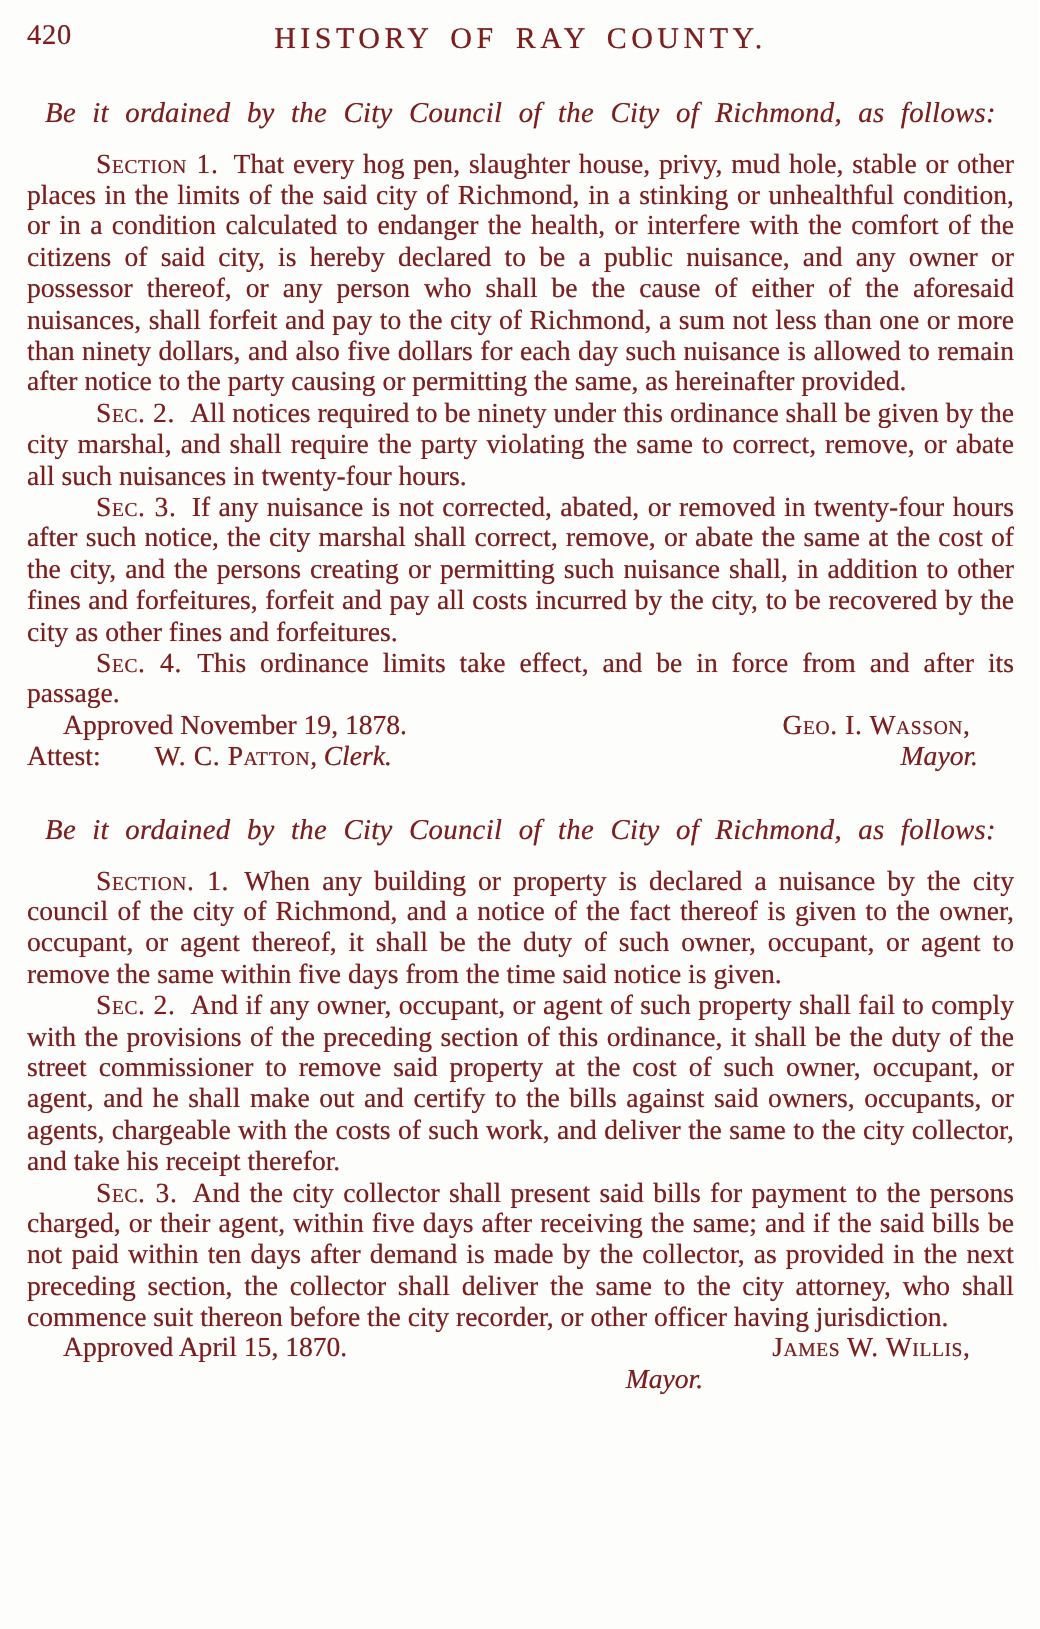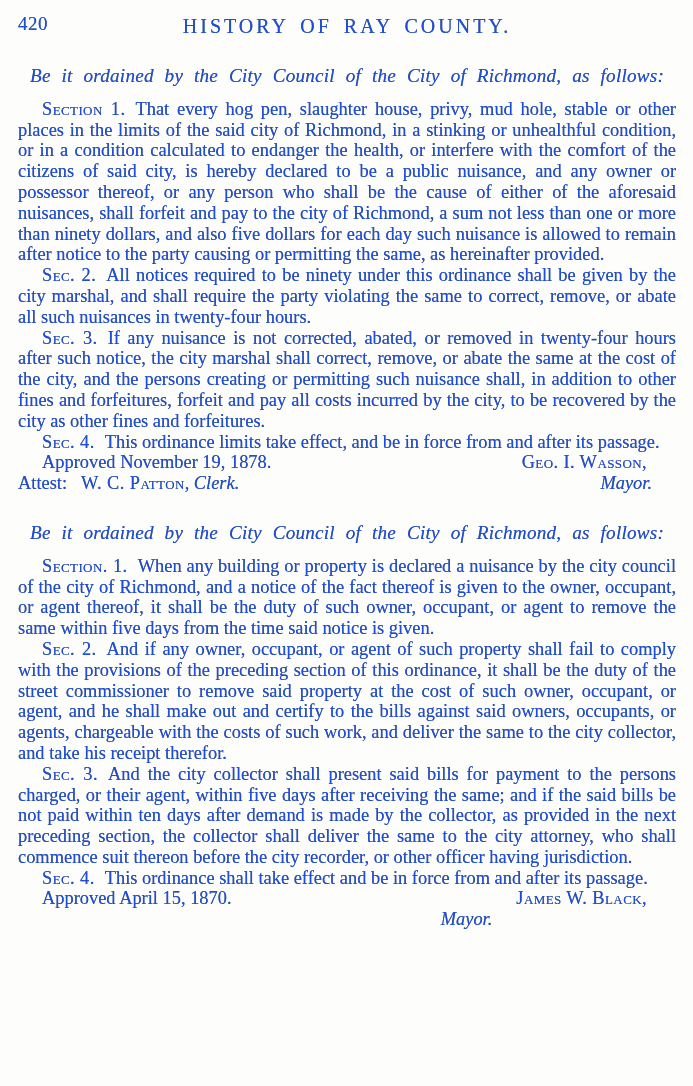"420" .page { color: #1d4ed8 -> #7f1d1d }
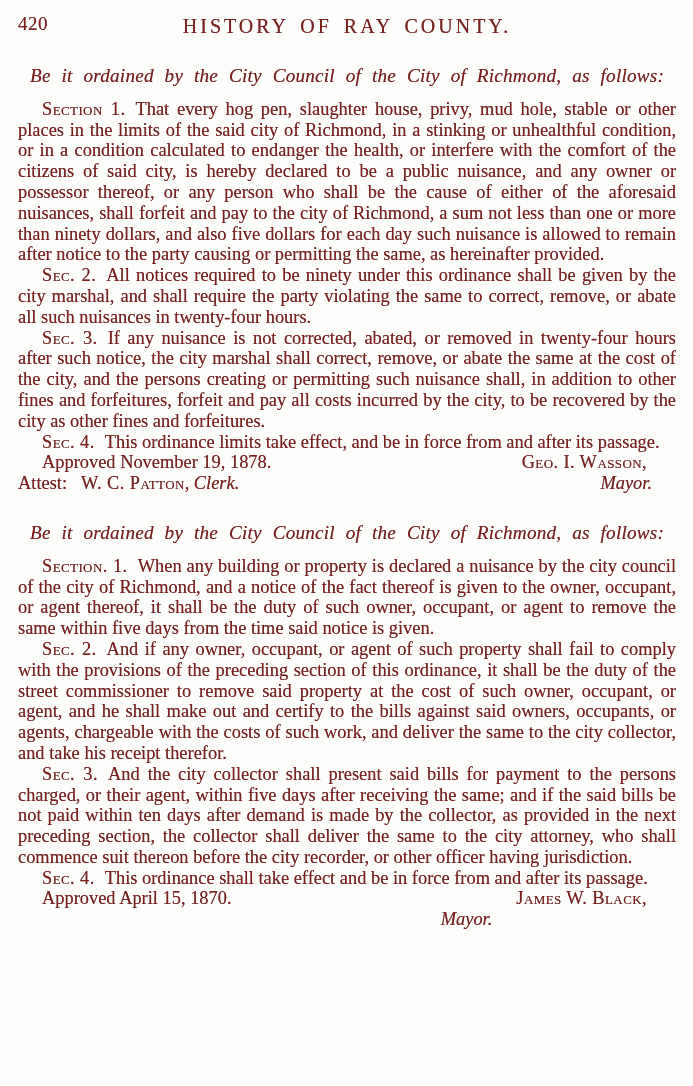"Section 1." .sc { margin-left: none -> 22px }
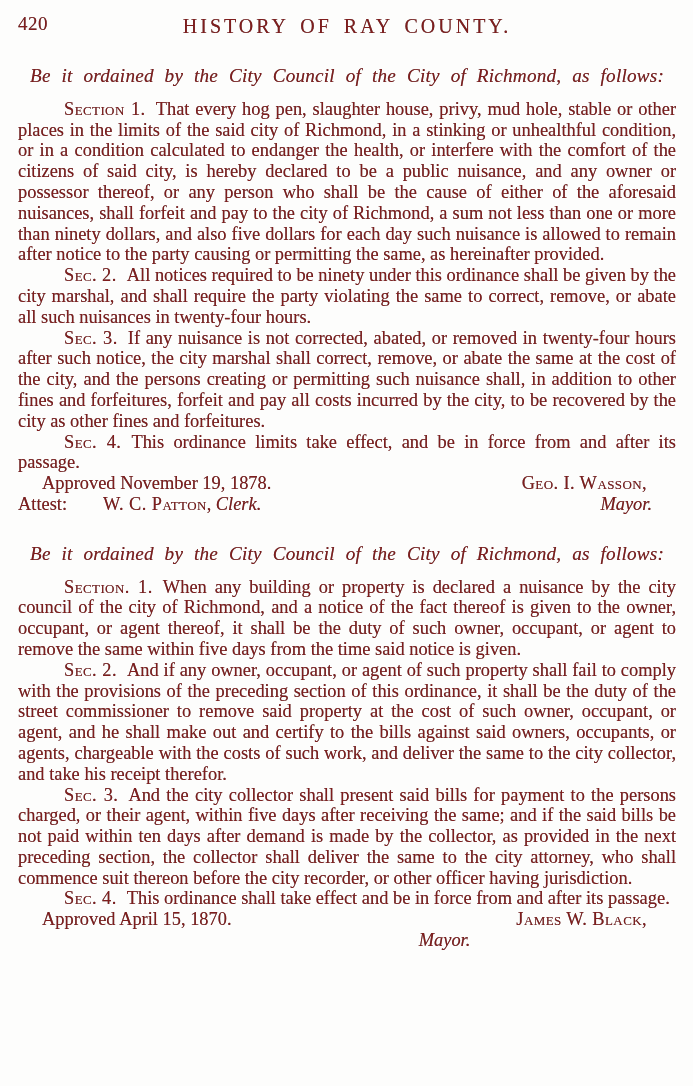"Sec. 4. This ordinance shall" p.body-para { html: <p> <span>Sec. 4.</span><span>This ordinance shall take effect and be in force from and after its passage.</span> </p> -> none }
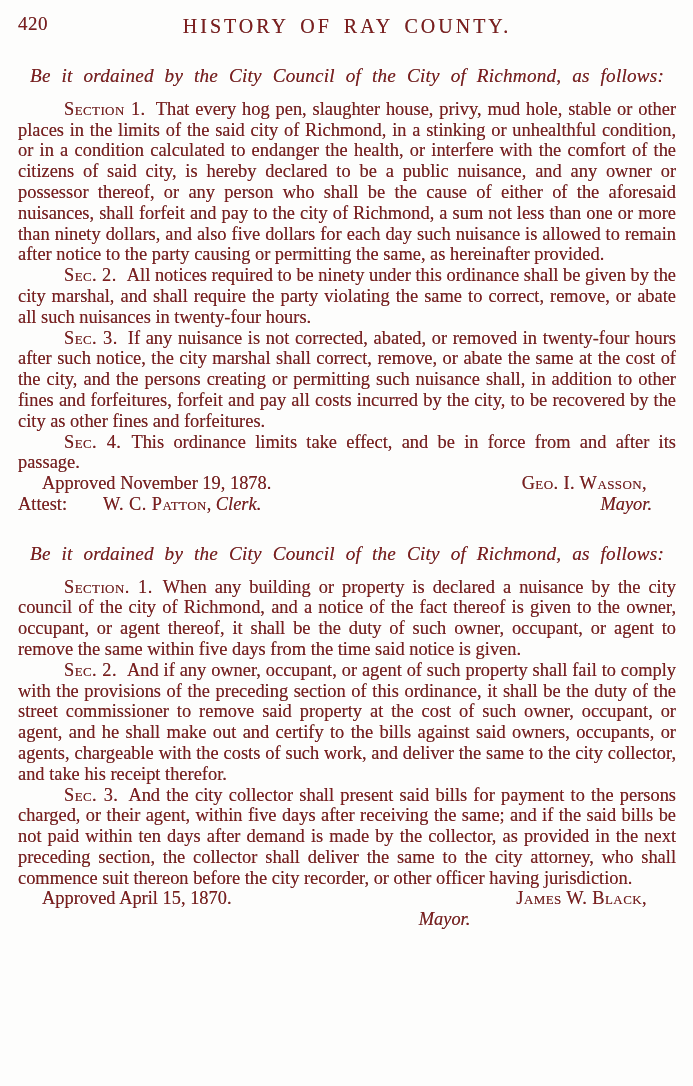"James W. Black," span.right-cell { text: Black -> Willis }
